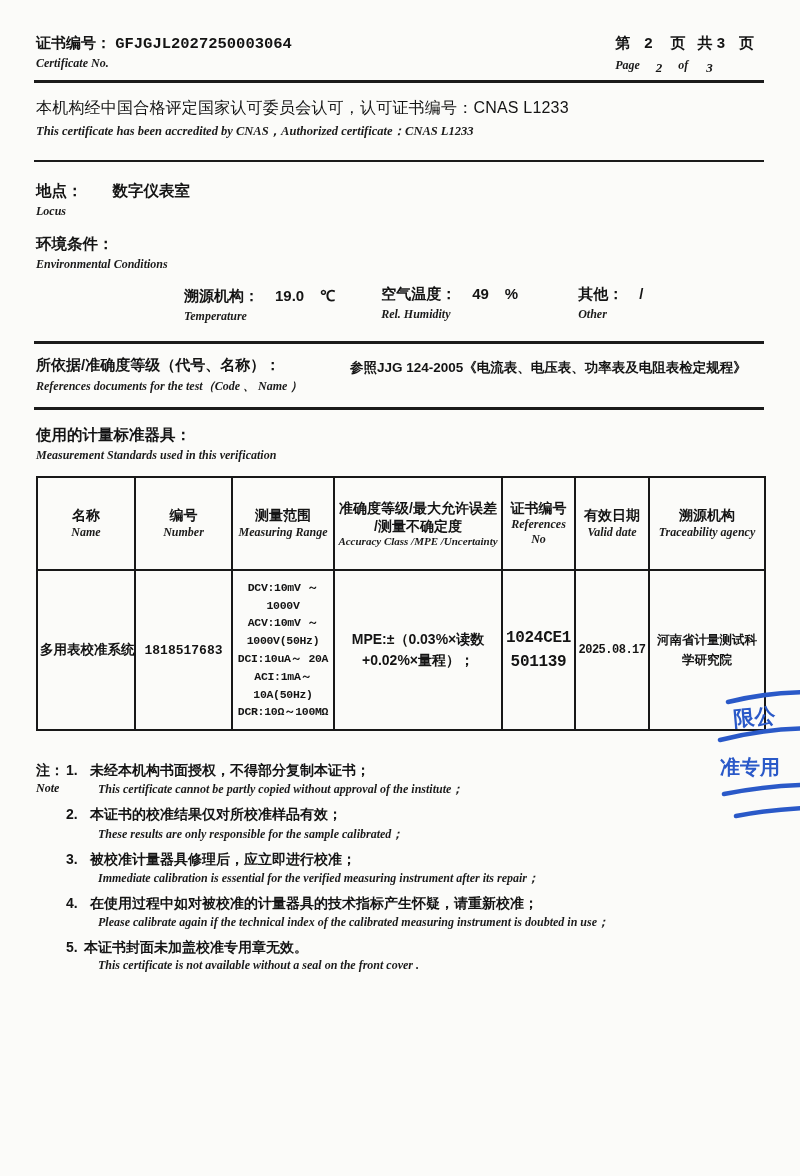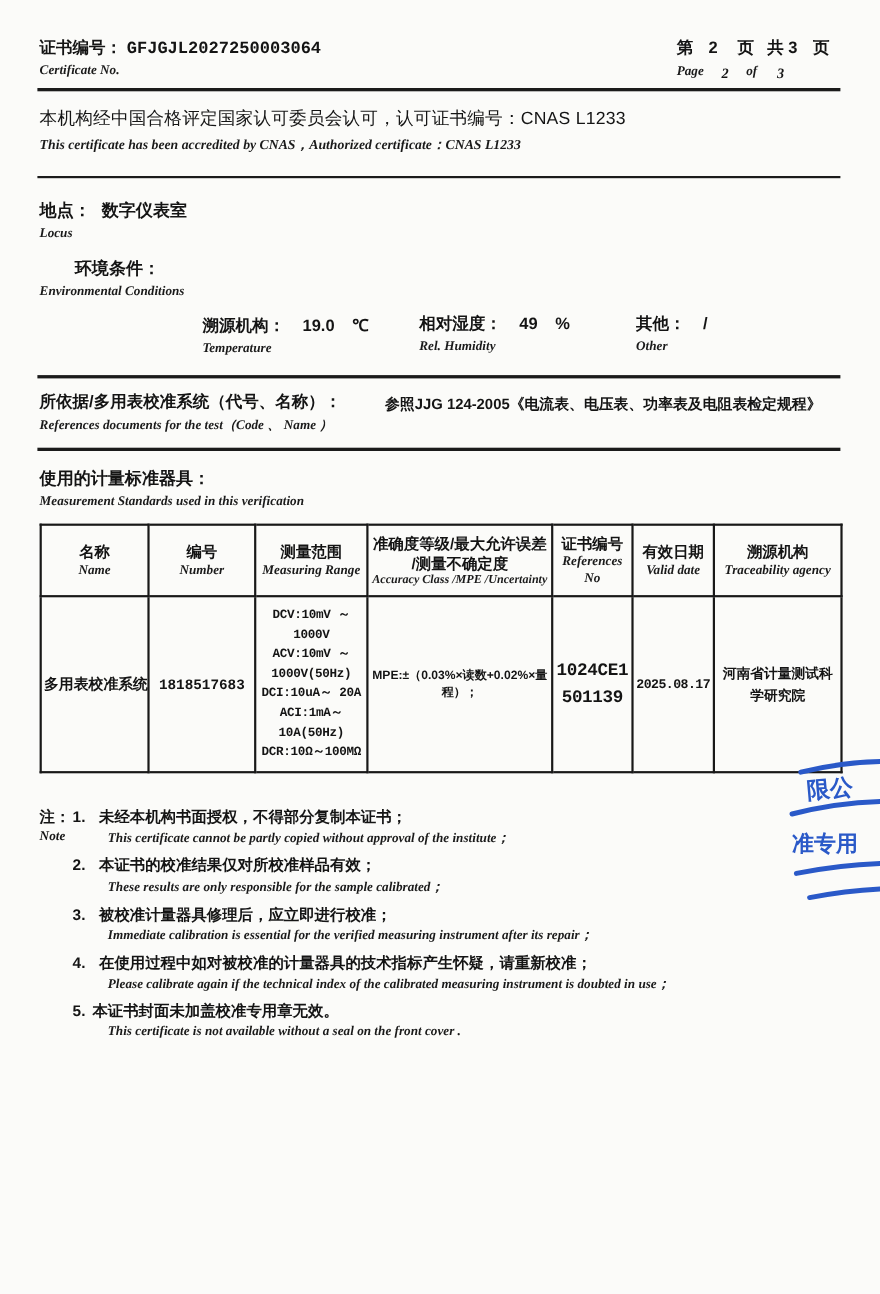"数字仪表室" .loc .l1 .val { margin-left: 10px -> 30px }
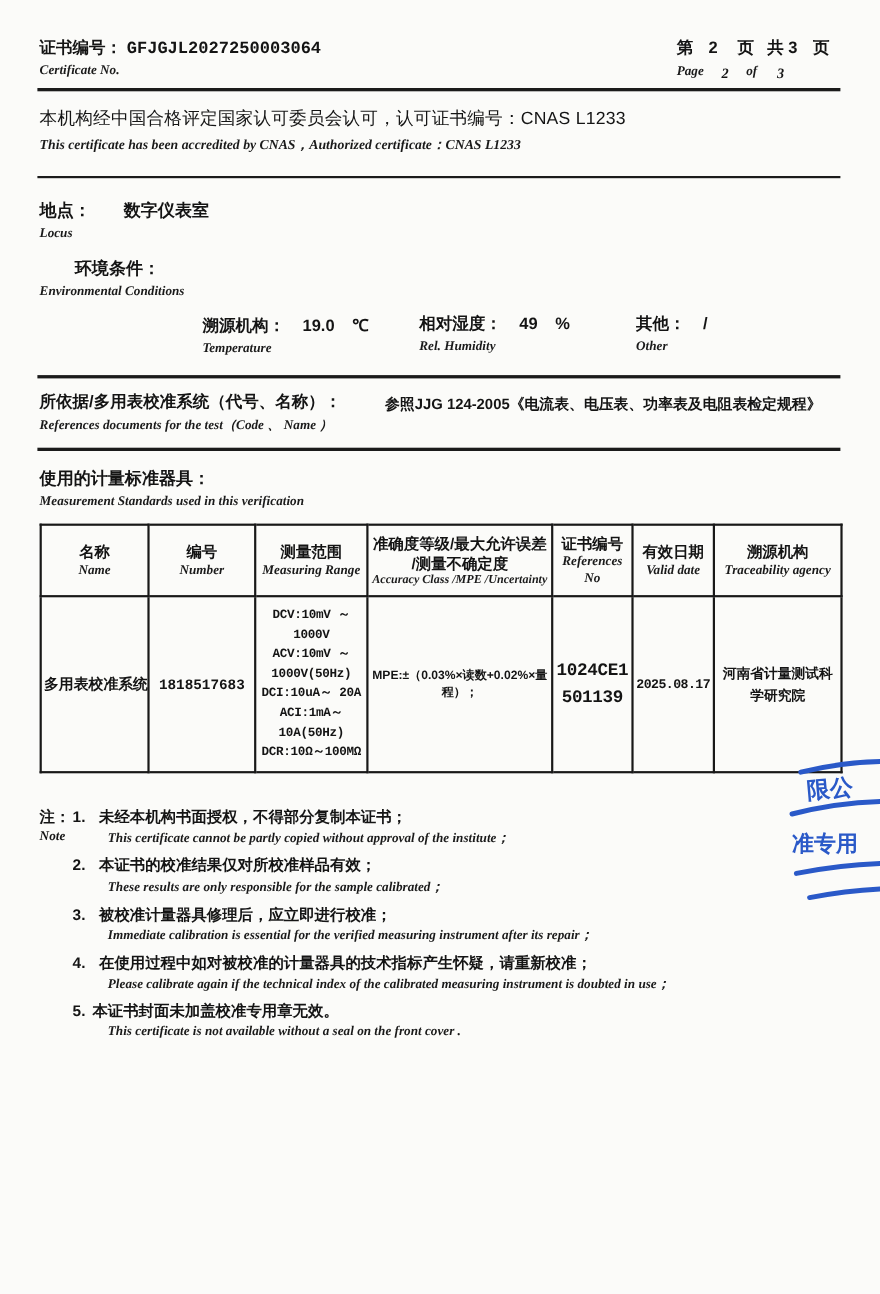"环境条件：" .env-h .l1 { margin-left: 32px -> none }
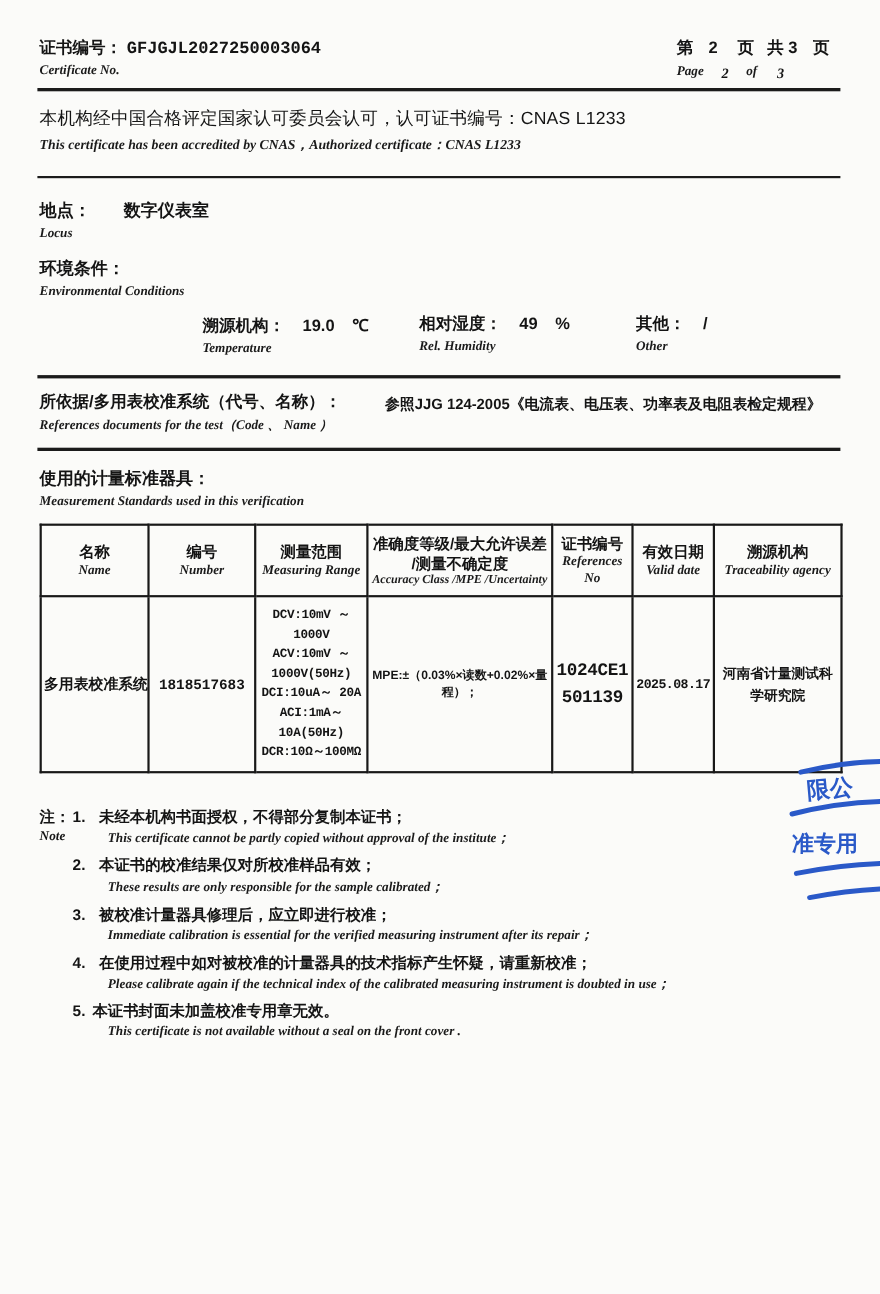"相对湿度：" span { text: 相对湿 -> 空气温 }
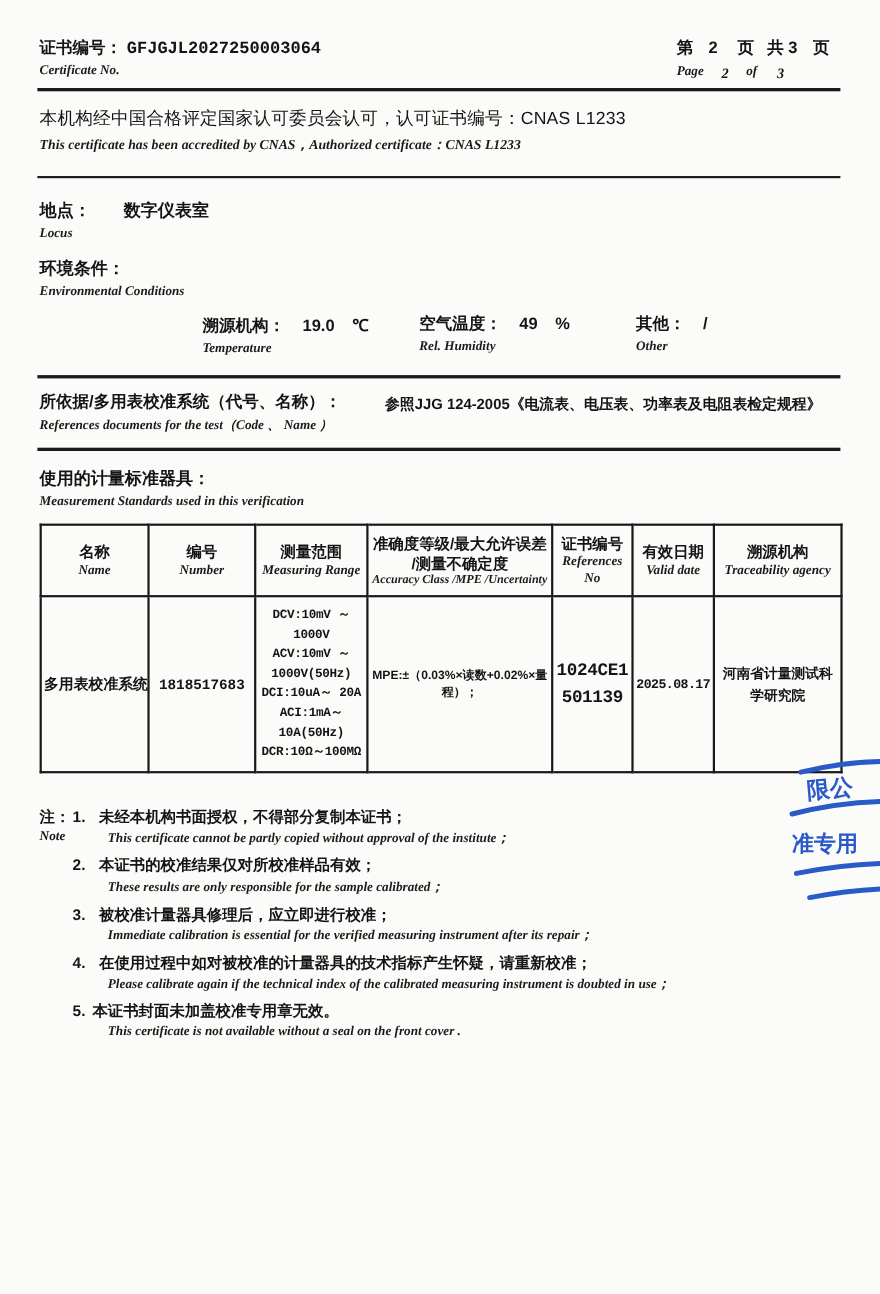"所依据/多用表校准系统（代号、名称）：" div.l1 { text: /多用表校准系统 -> /准确度等级 }
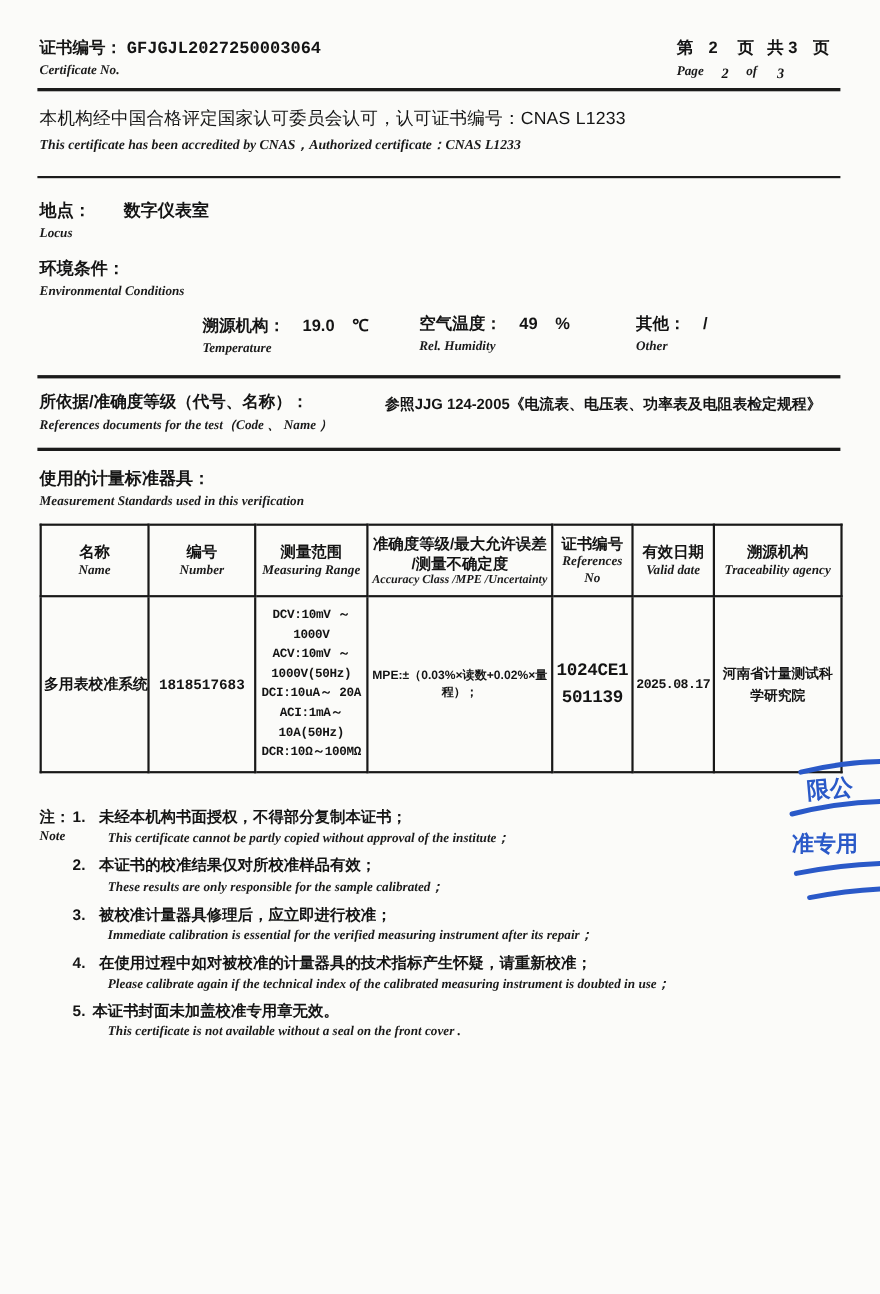"名称" table.std thead tr { height: 65px -> 93px }
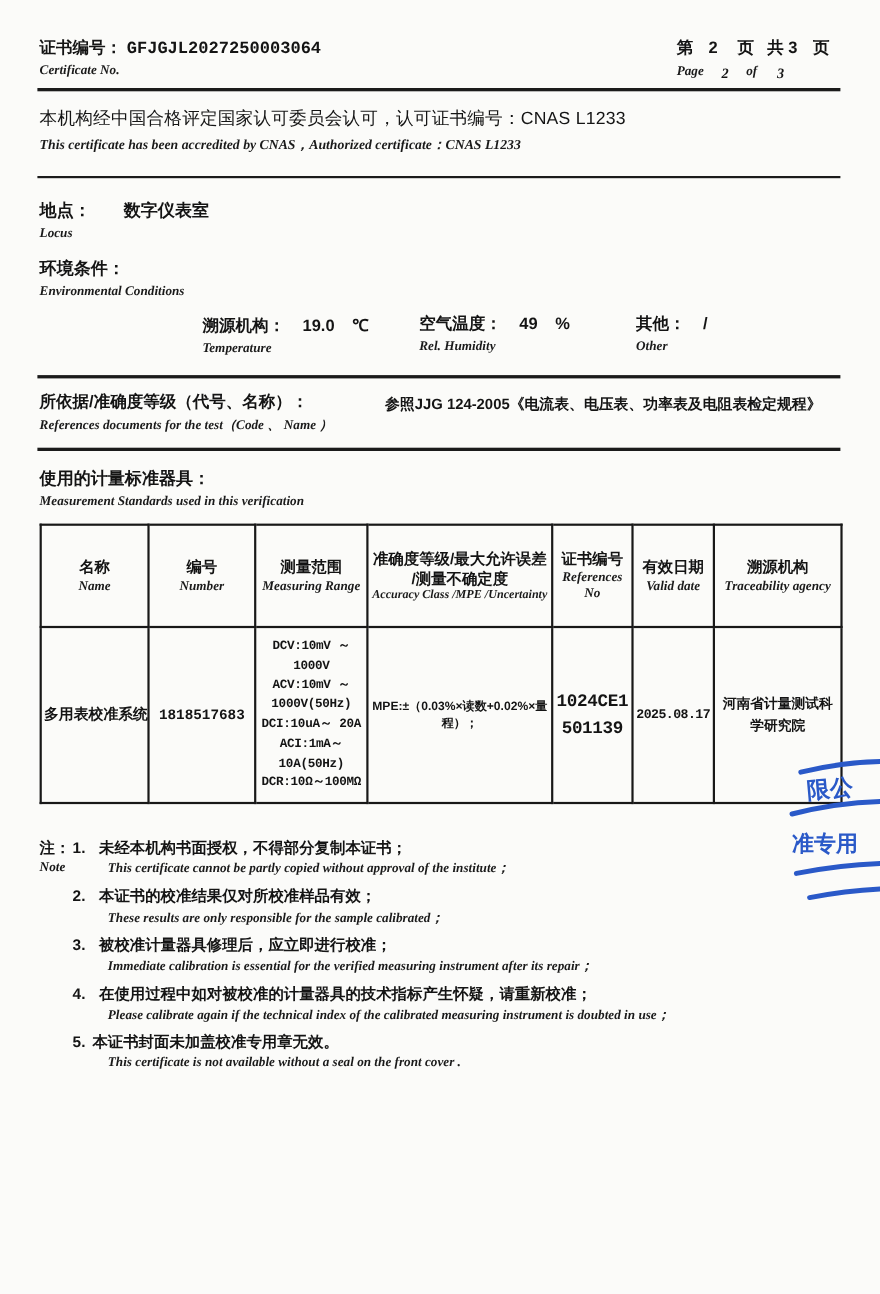"MPE:±（0.03%×读数+0.02%×量程）；" td.acc { font-size: 11px -> 14px }
